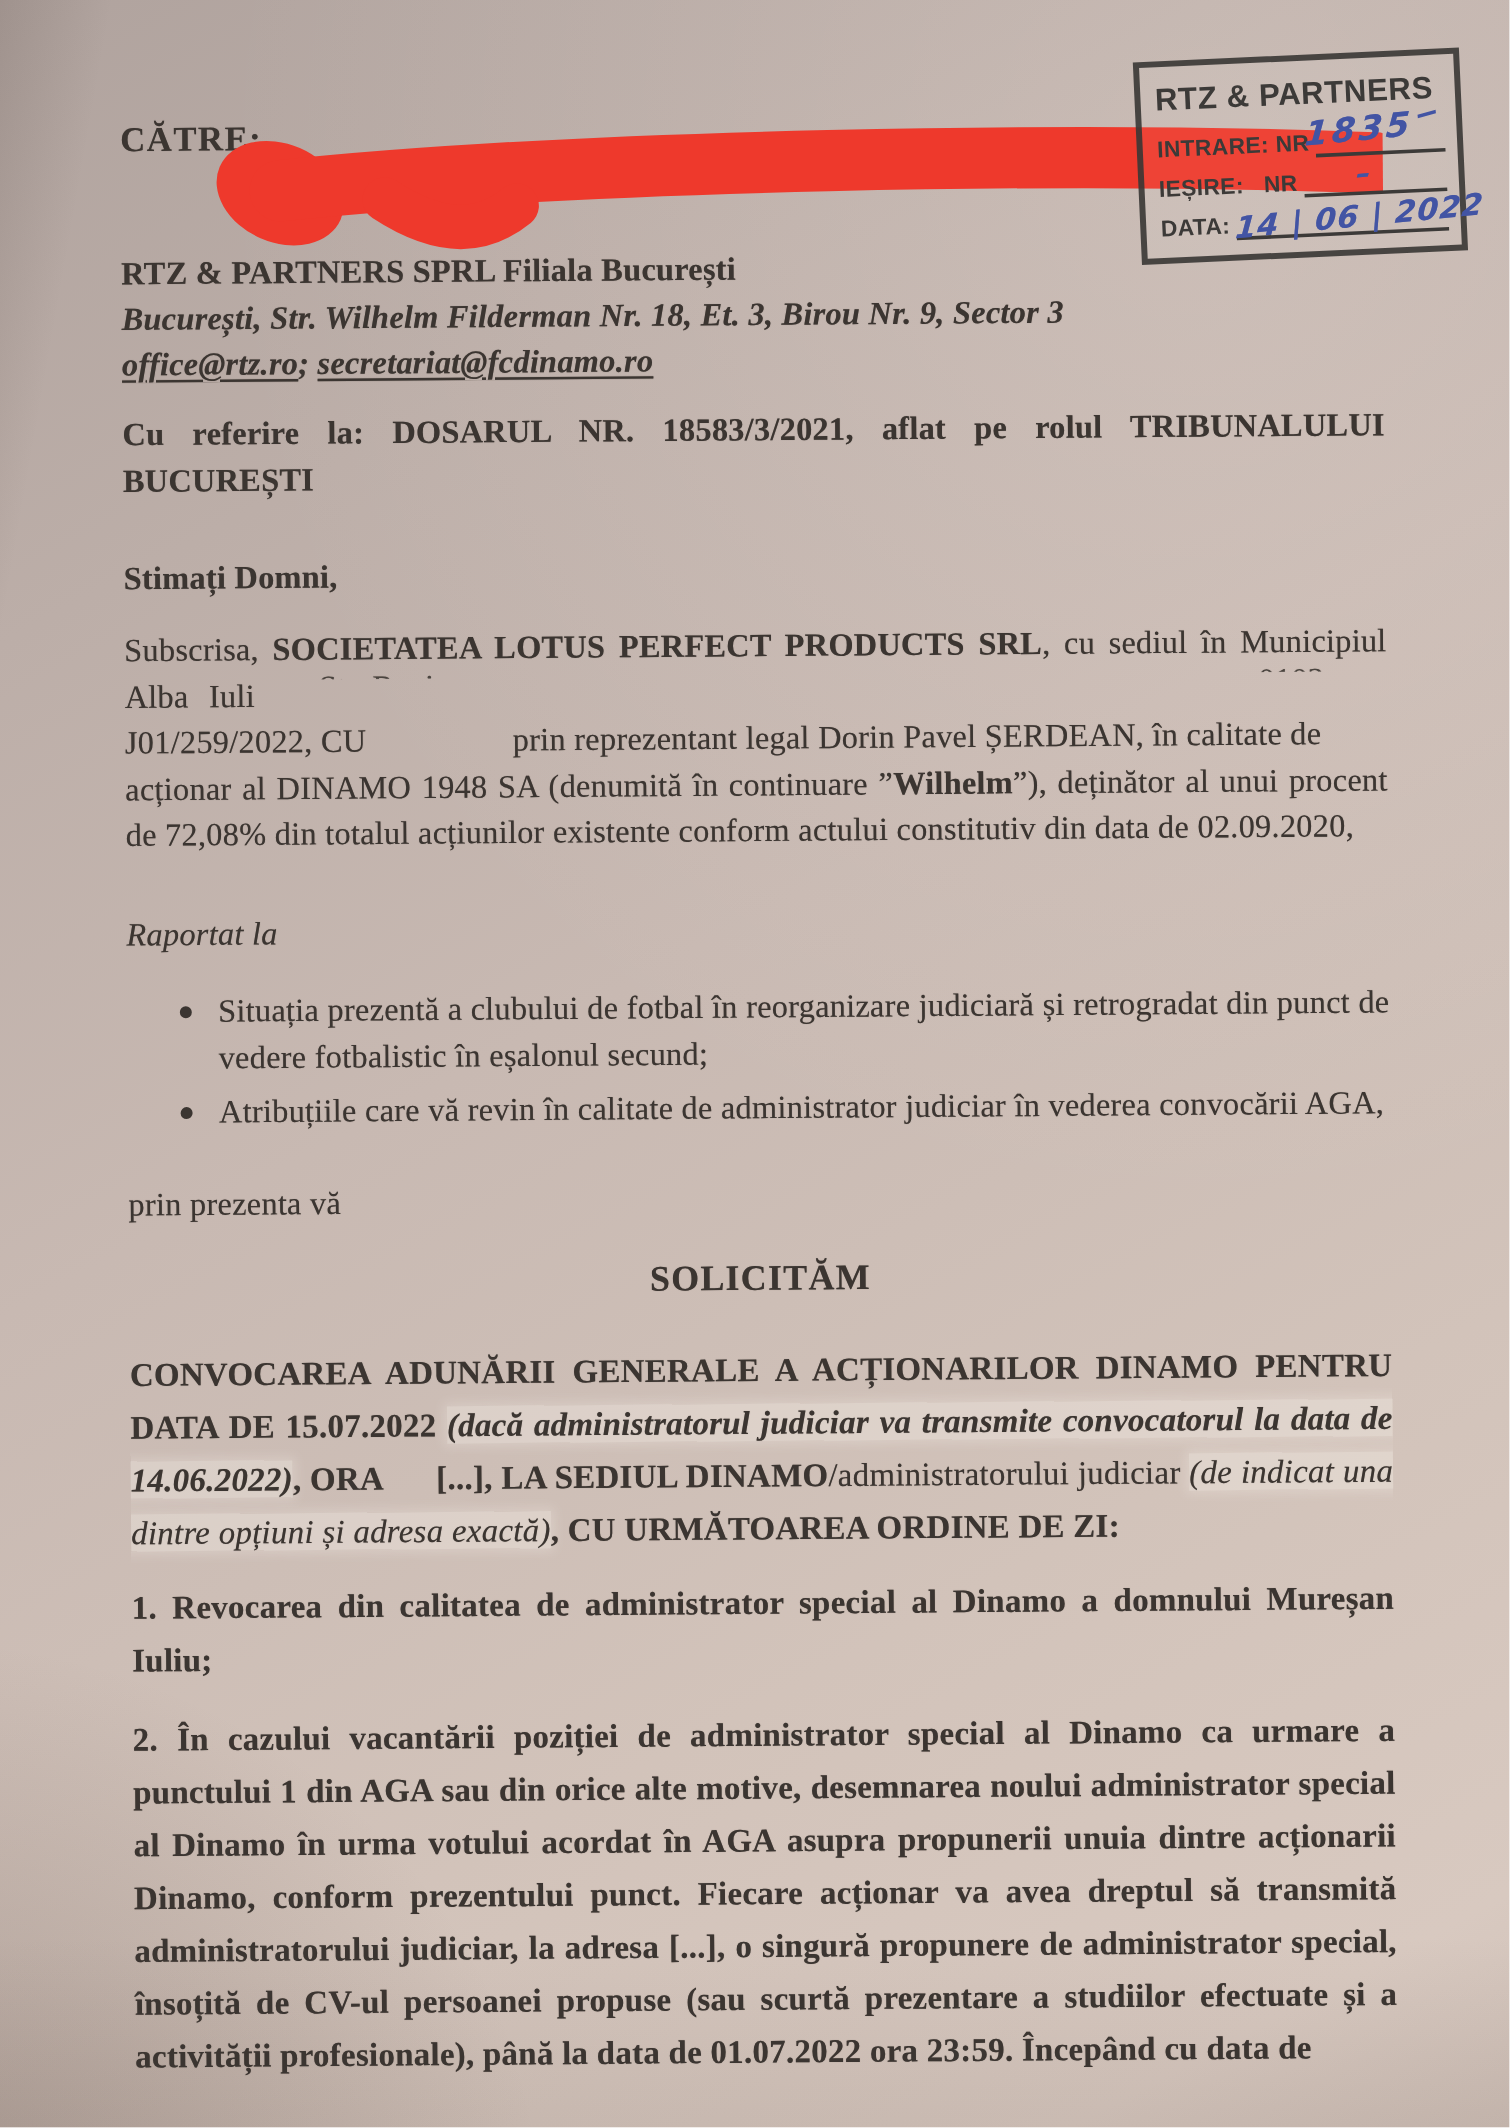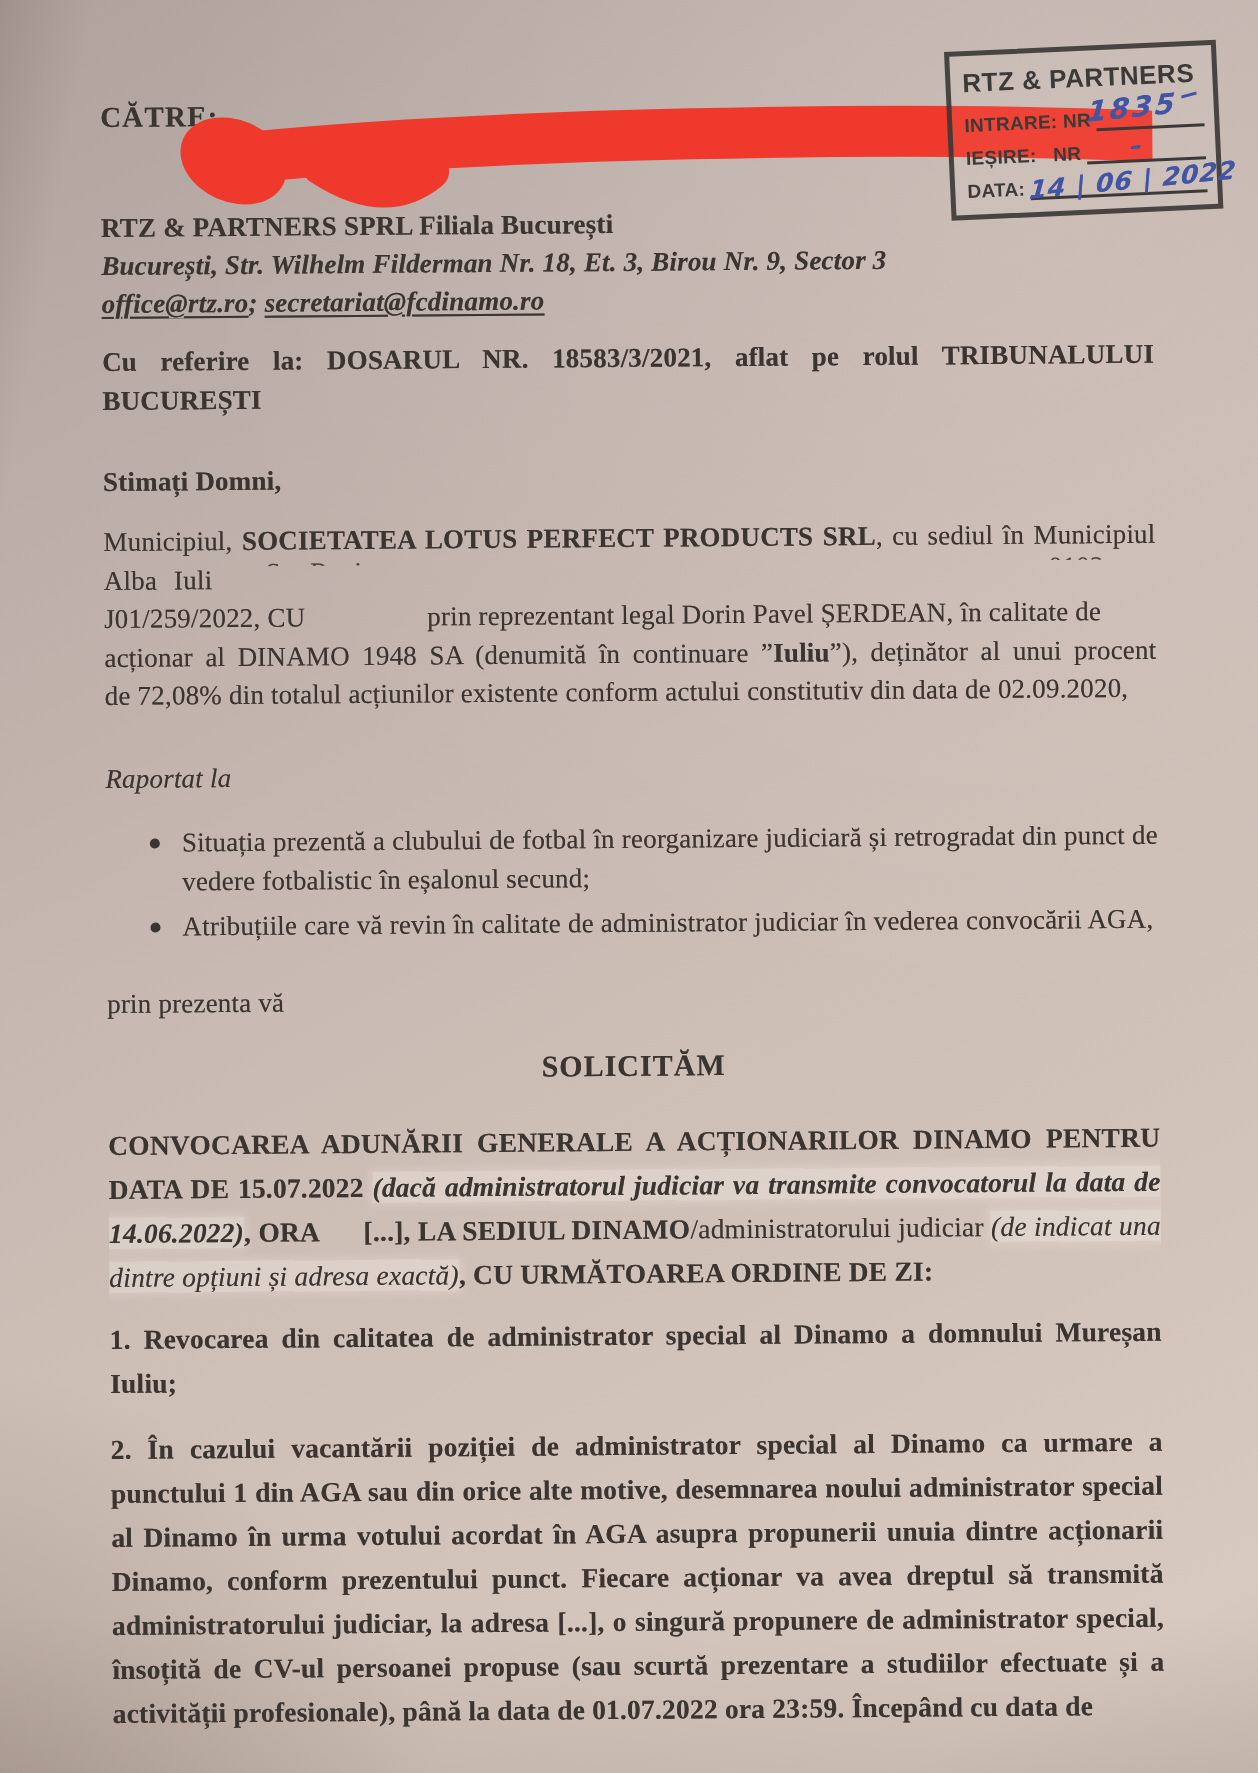"Municipiul," span { text: Municipiul -> Subscrisa }
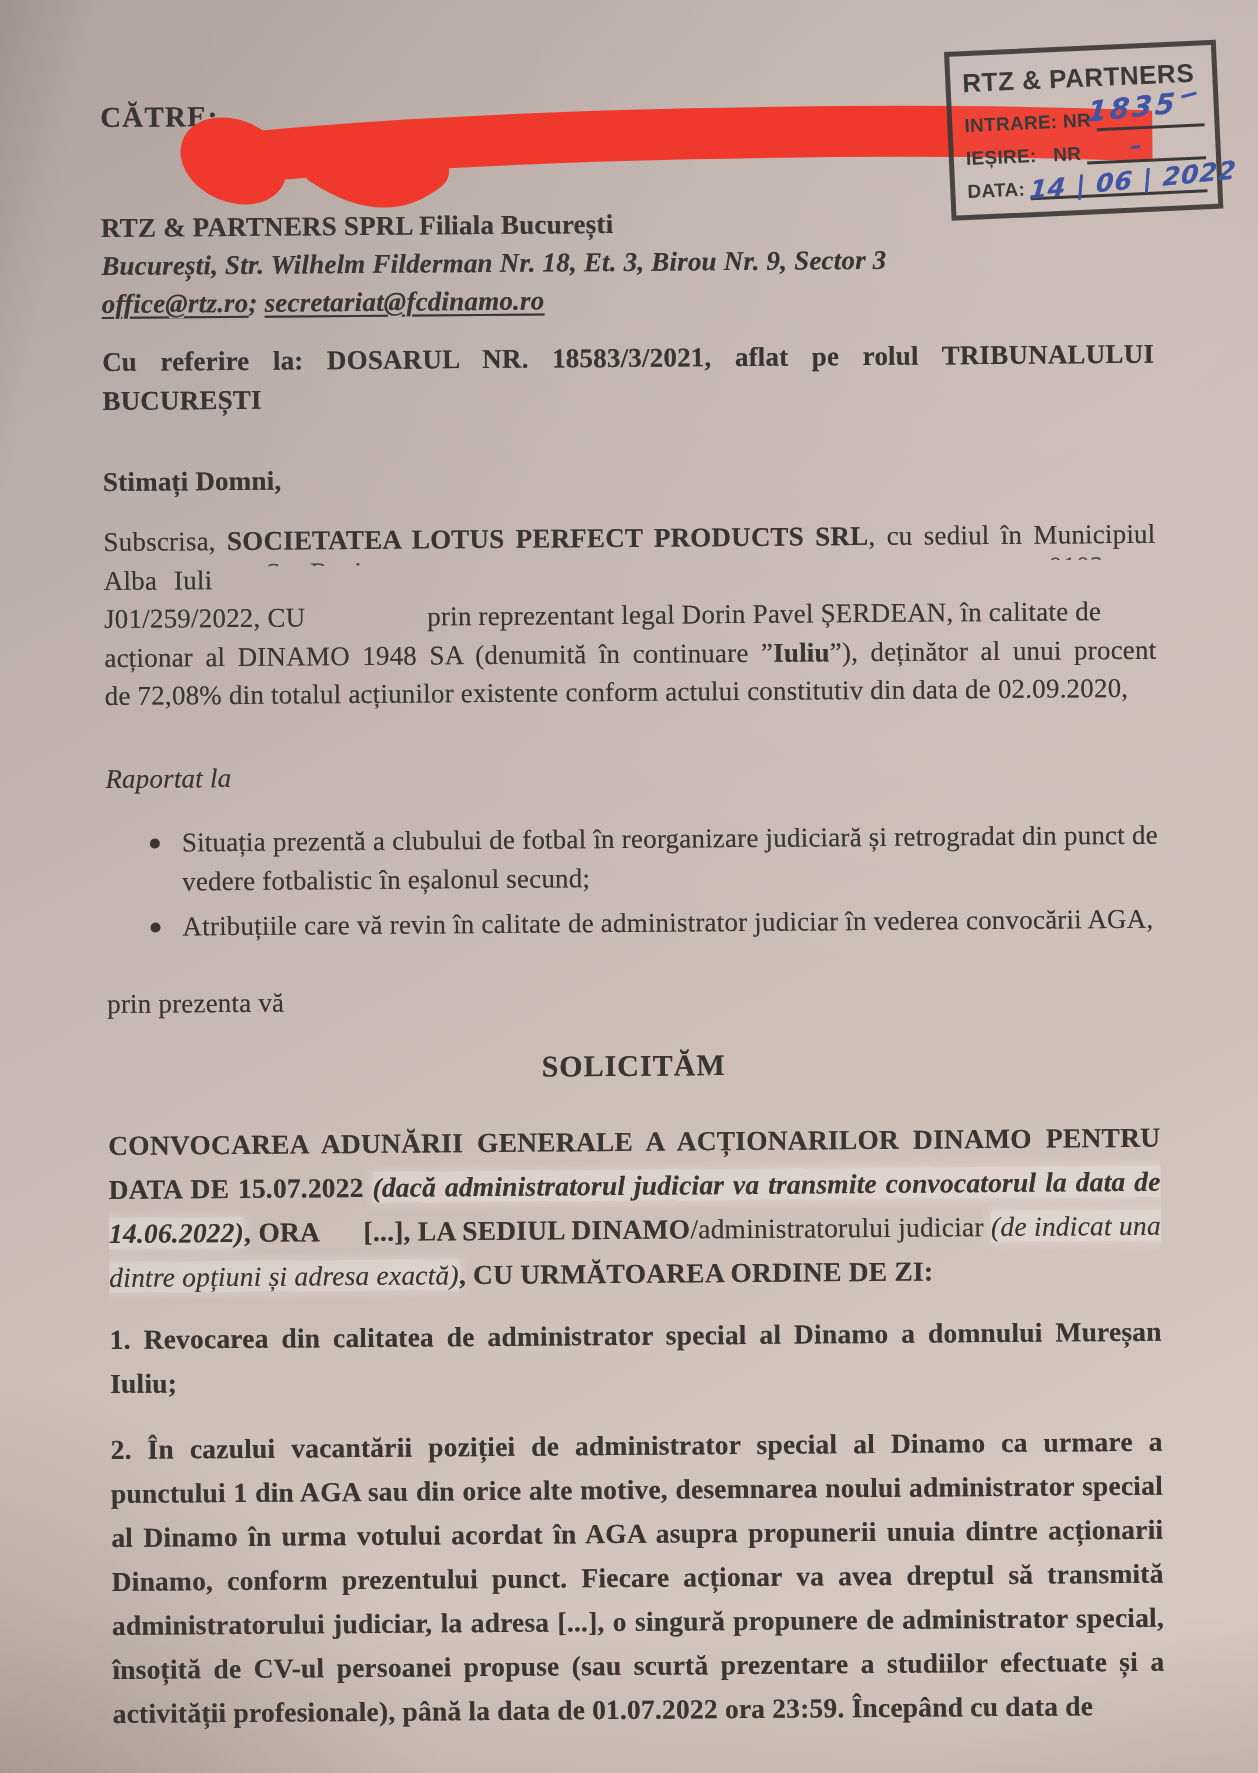"Iuliu" span.bold { text: Iuliu -> Wilhelm }
